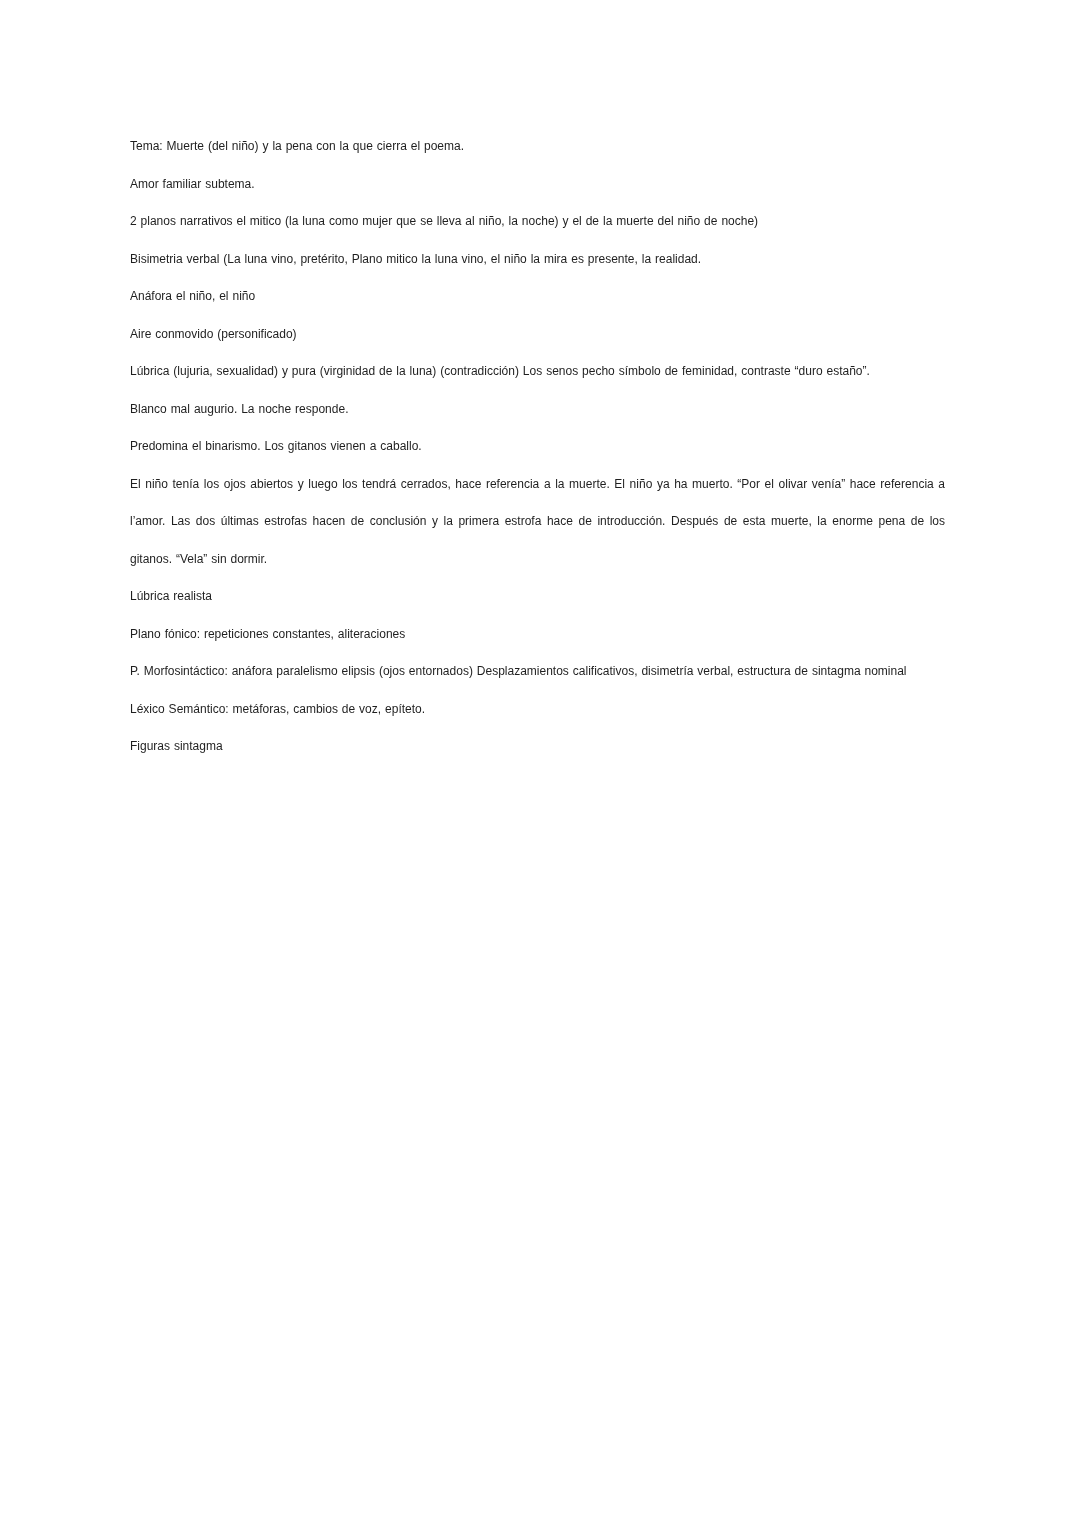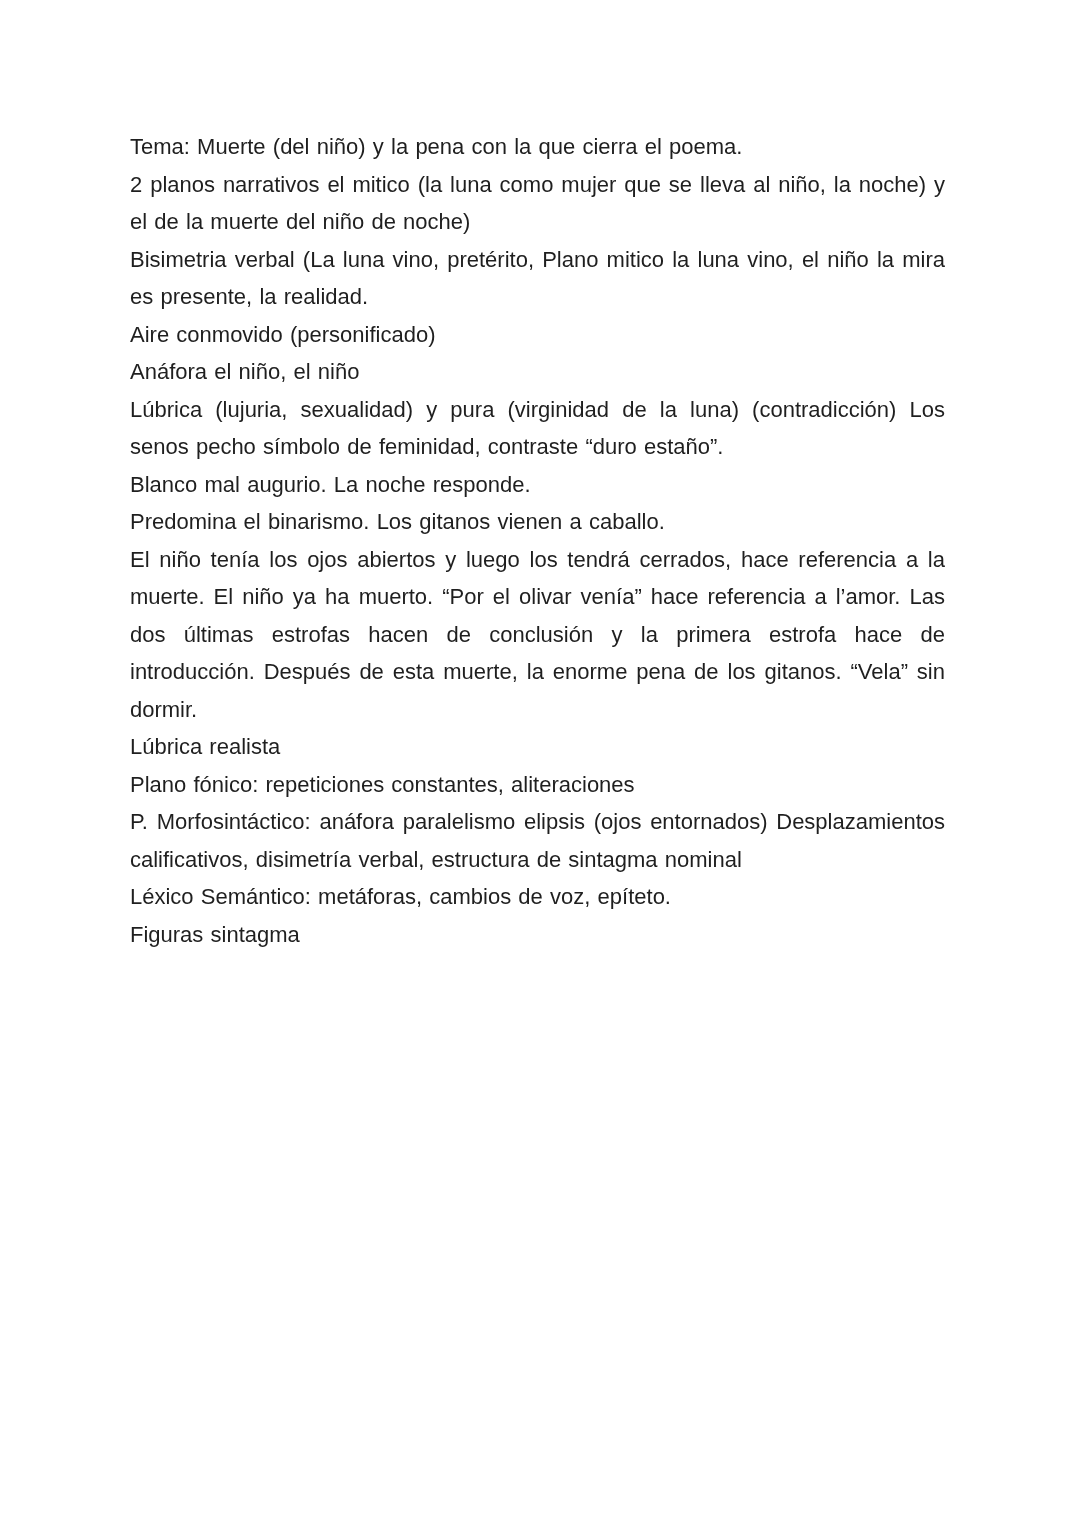"Tema: Muerte (del niño) y" .doc-body { font-size: 22px -> 12px }
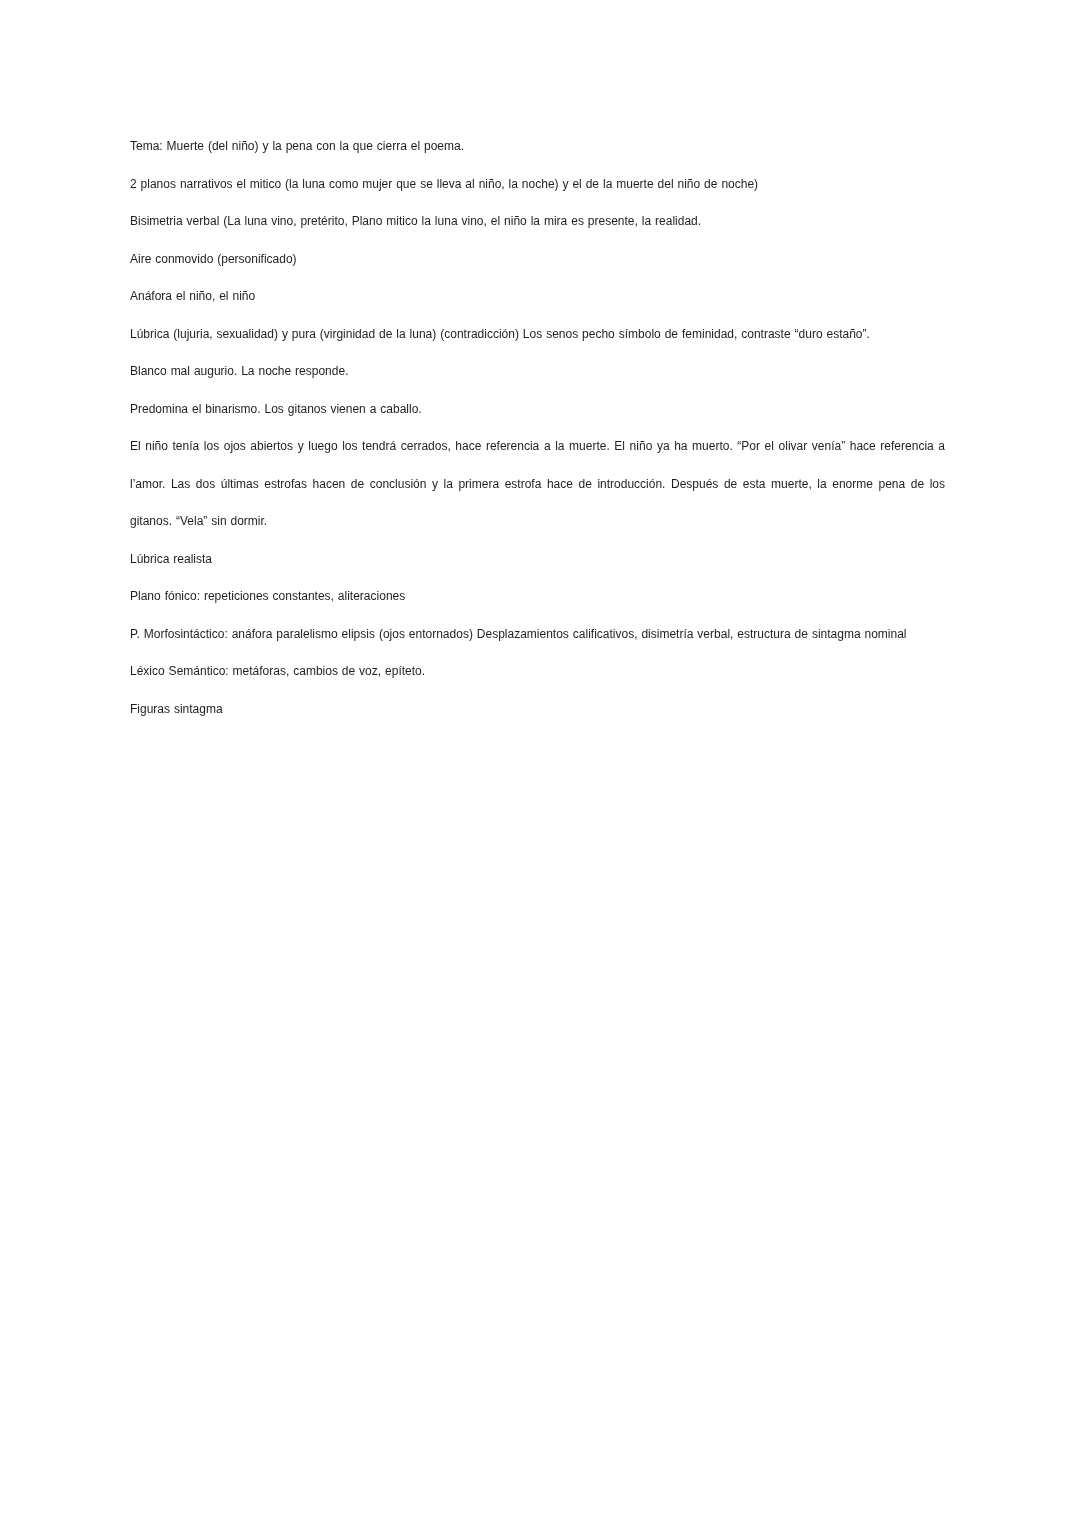"Amor familiar subtema." p { html: none -> <p>Amor familiar subtema.</p> }
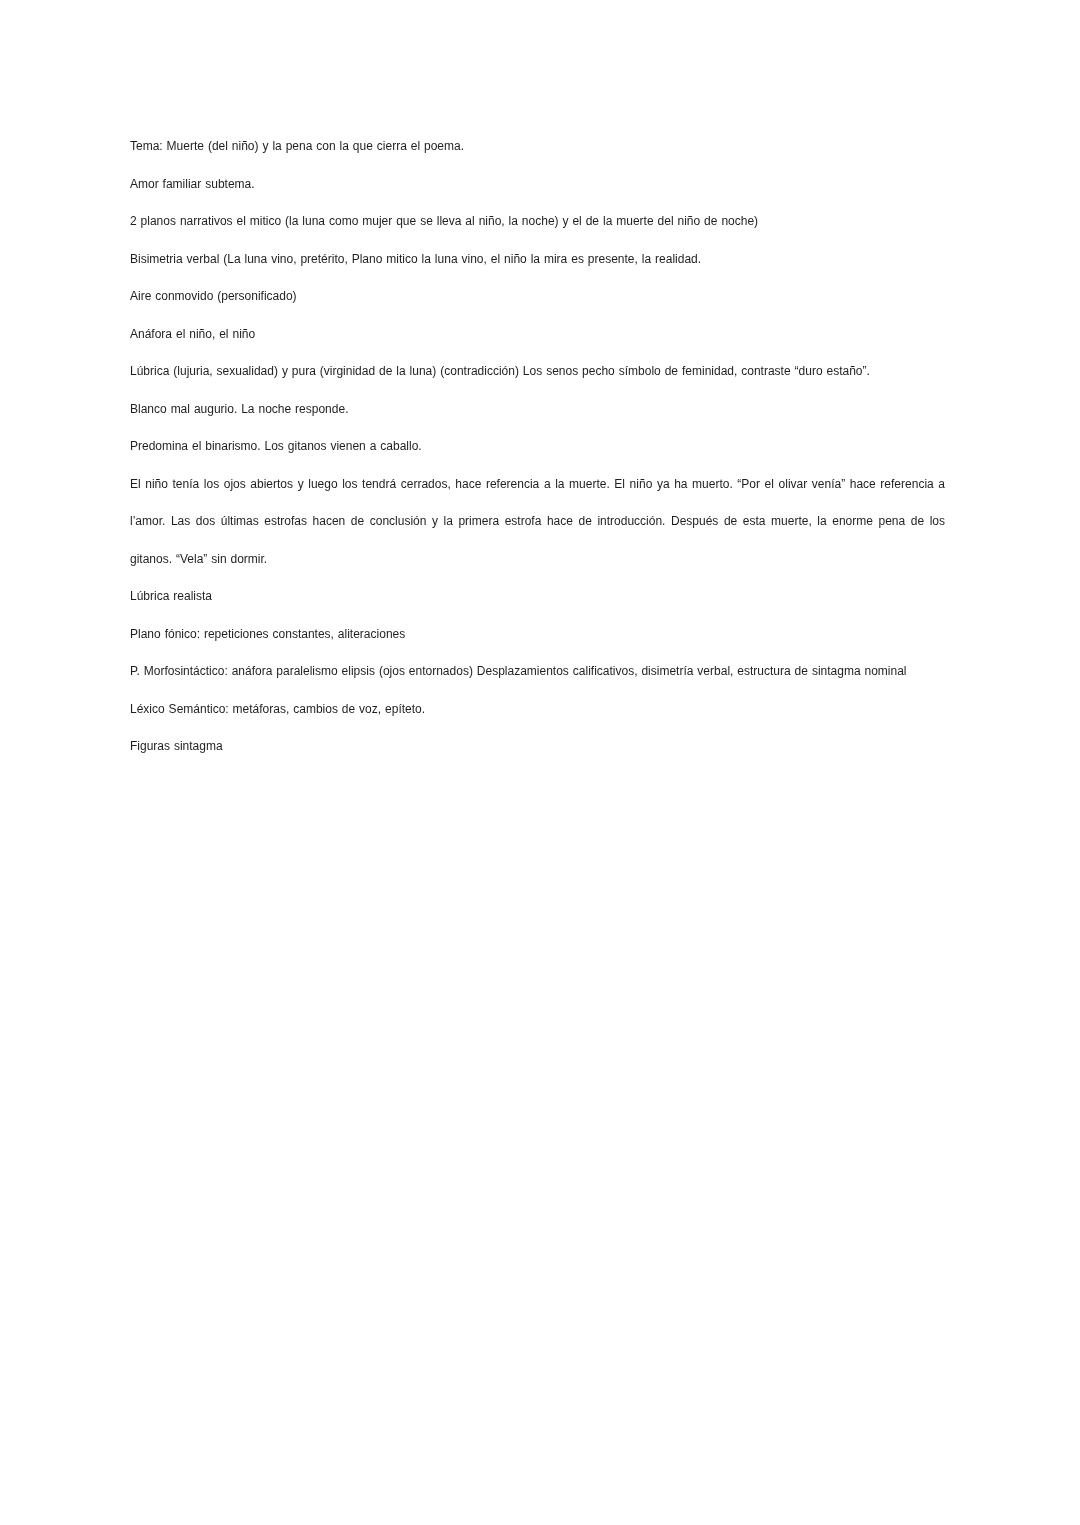"Aire conmovido (personificado)" p { order: before "Anáfora el niño, el niño" -> after "Anáfora el niño, el niño" }
